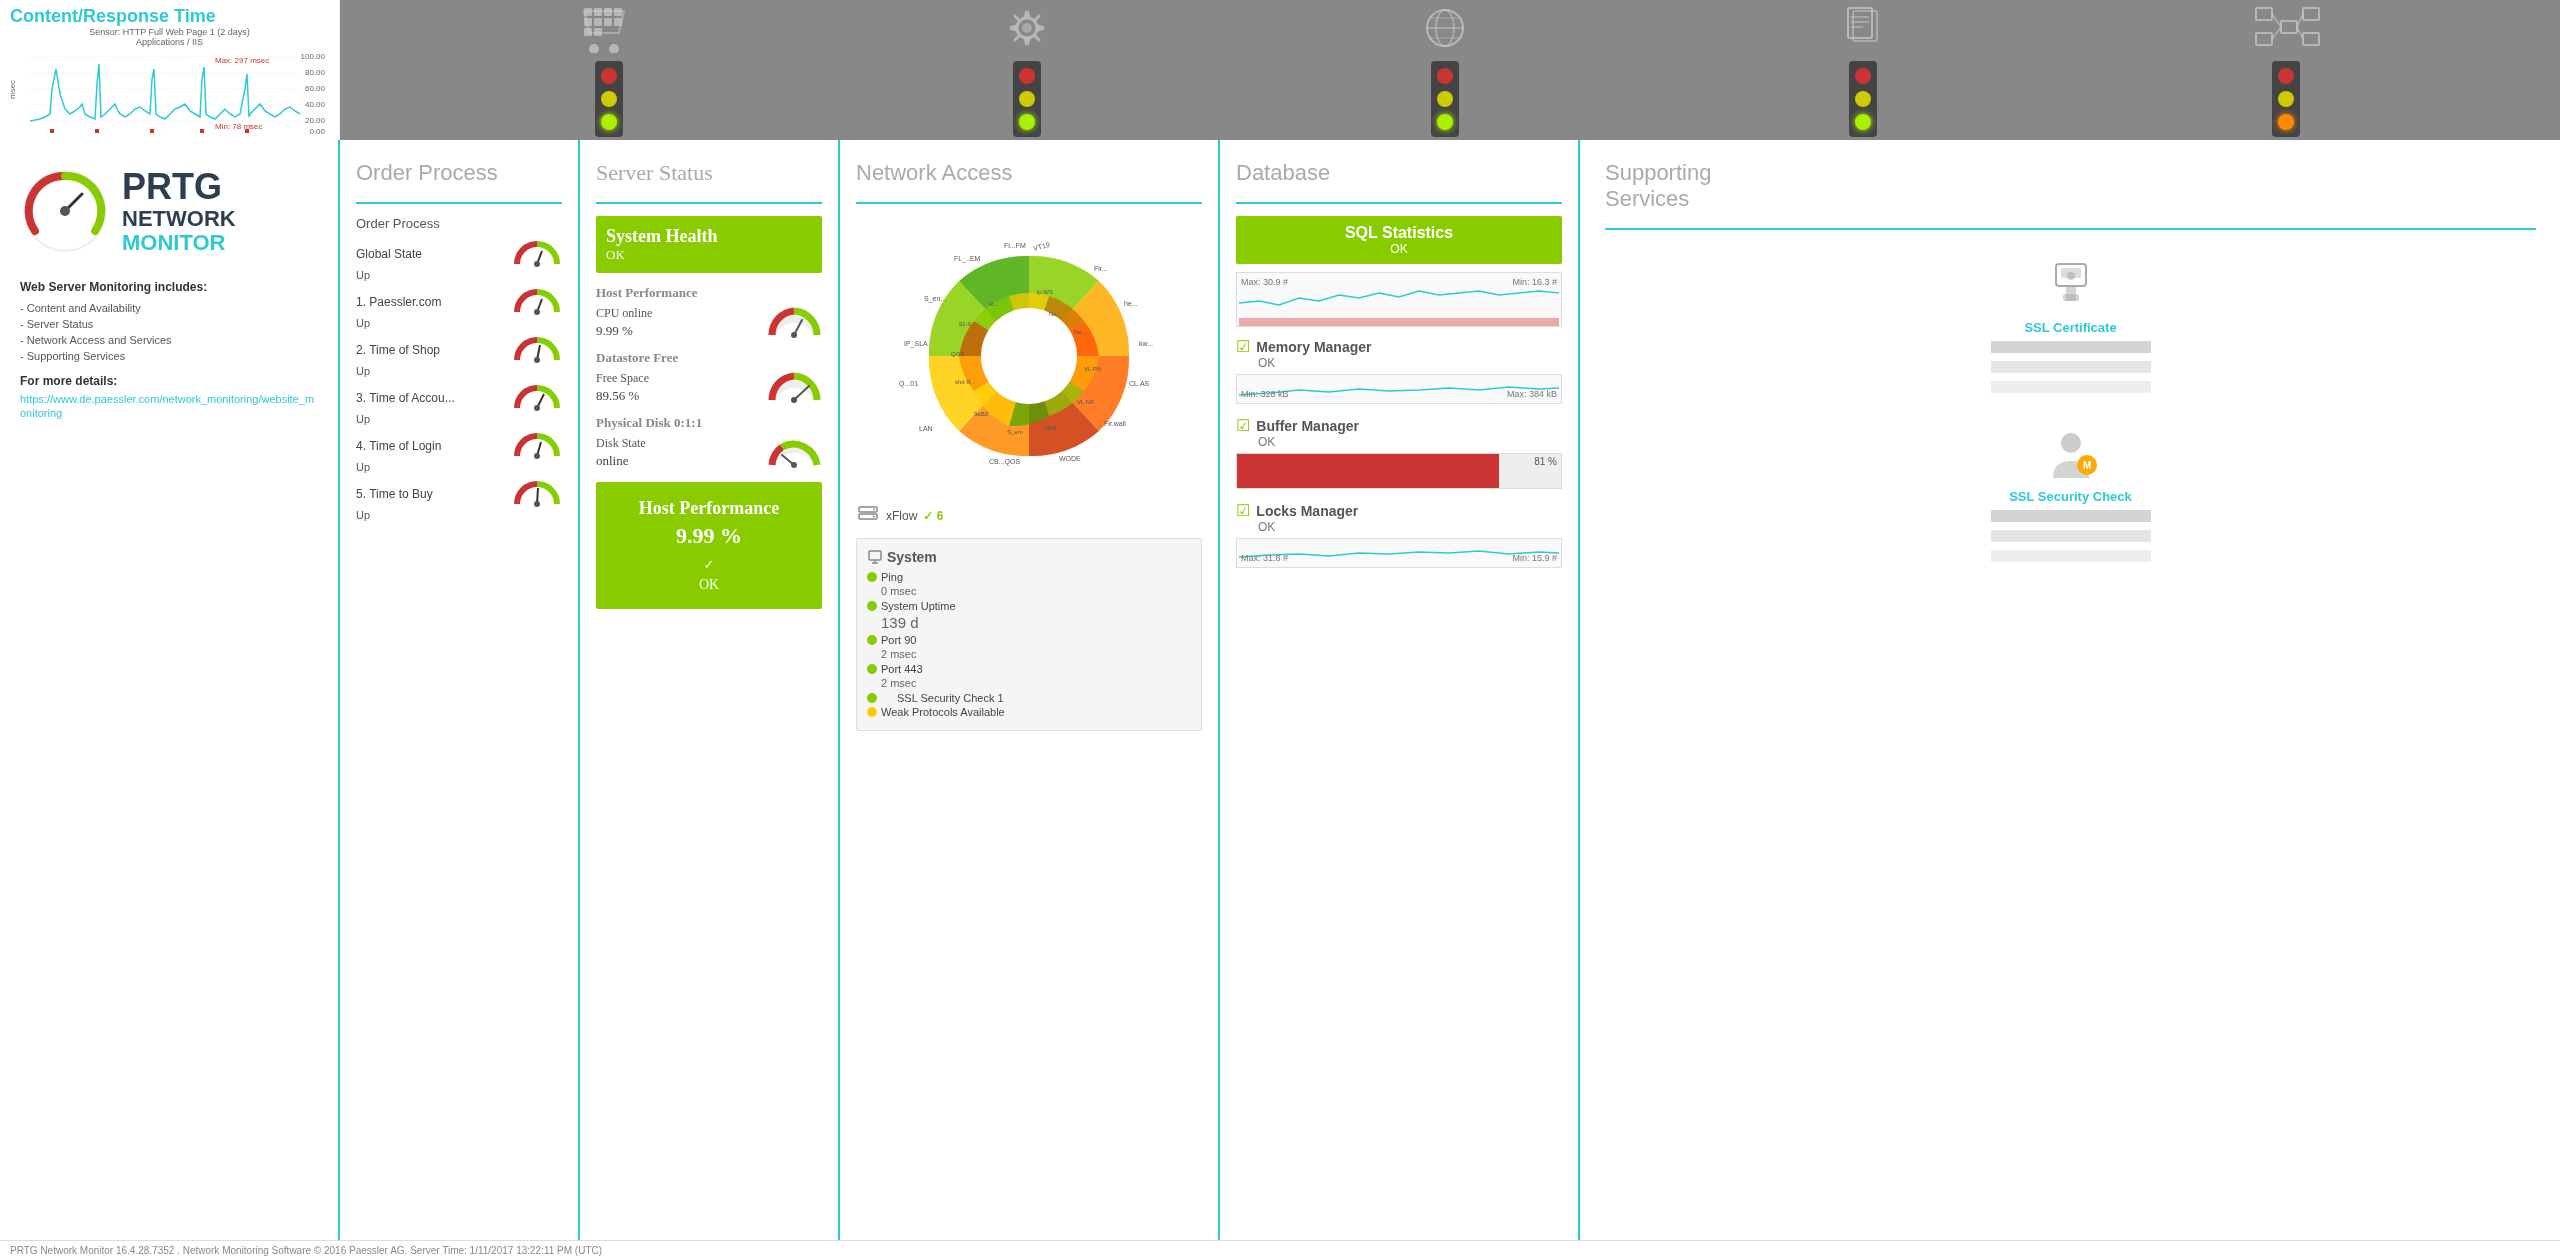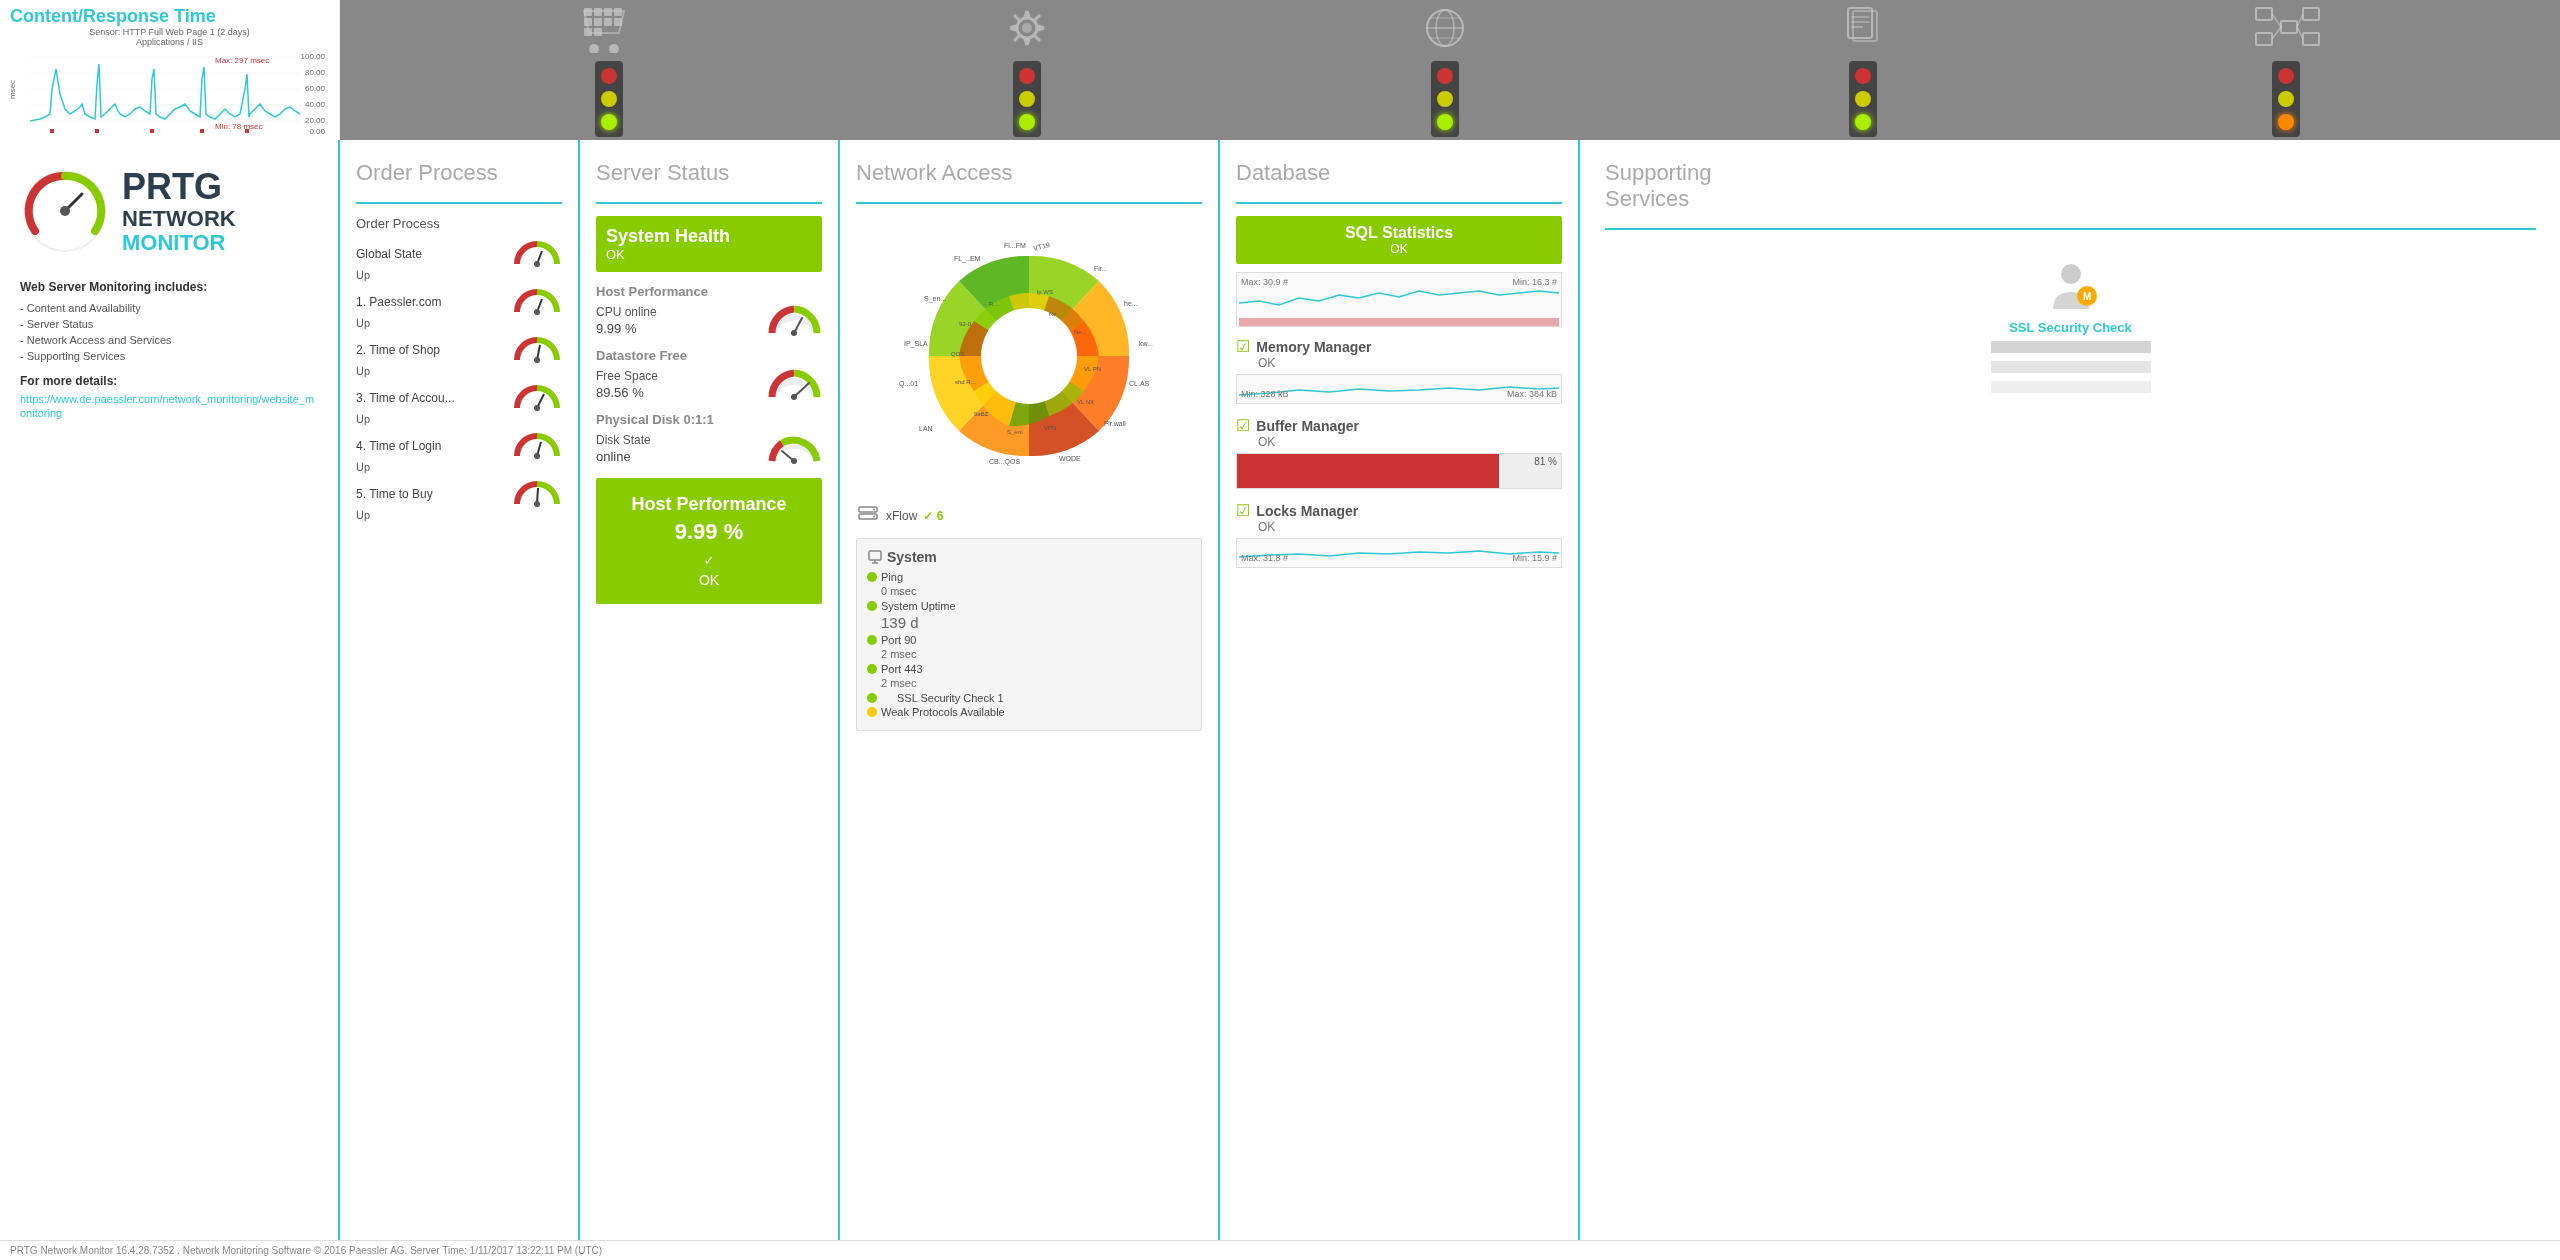"Server Status" div { font-family: none -> Liberation Serif, serif }
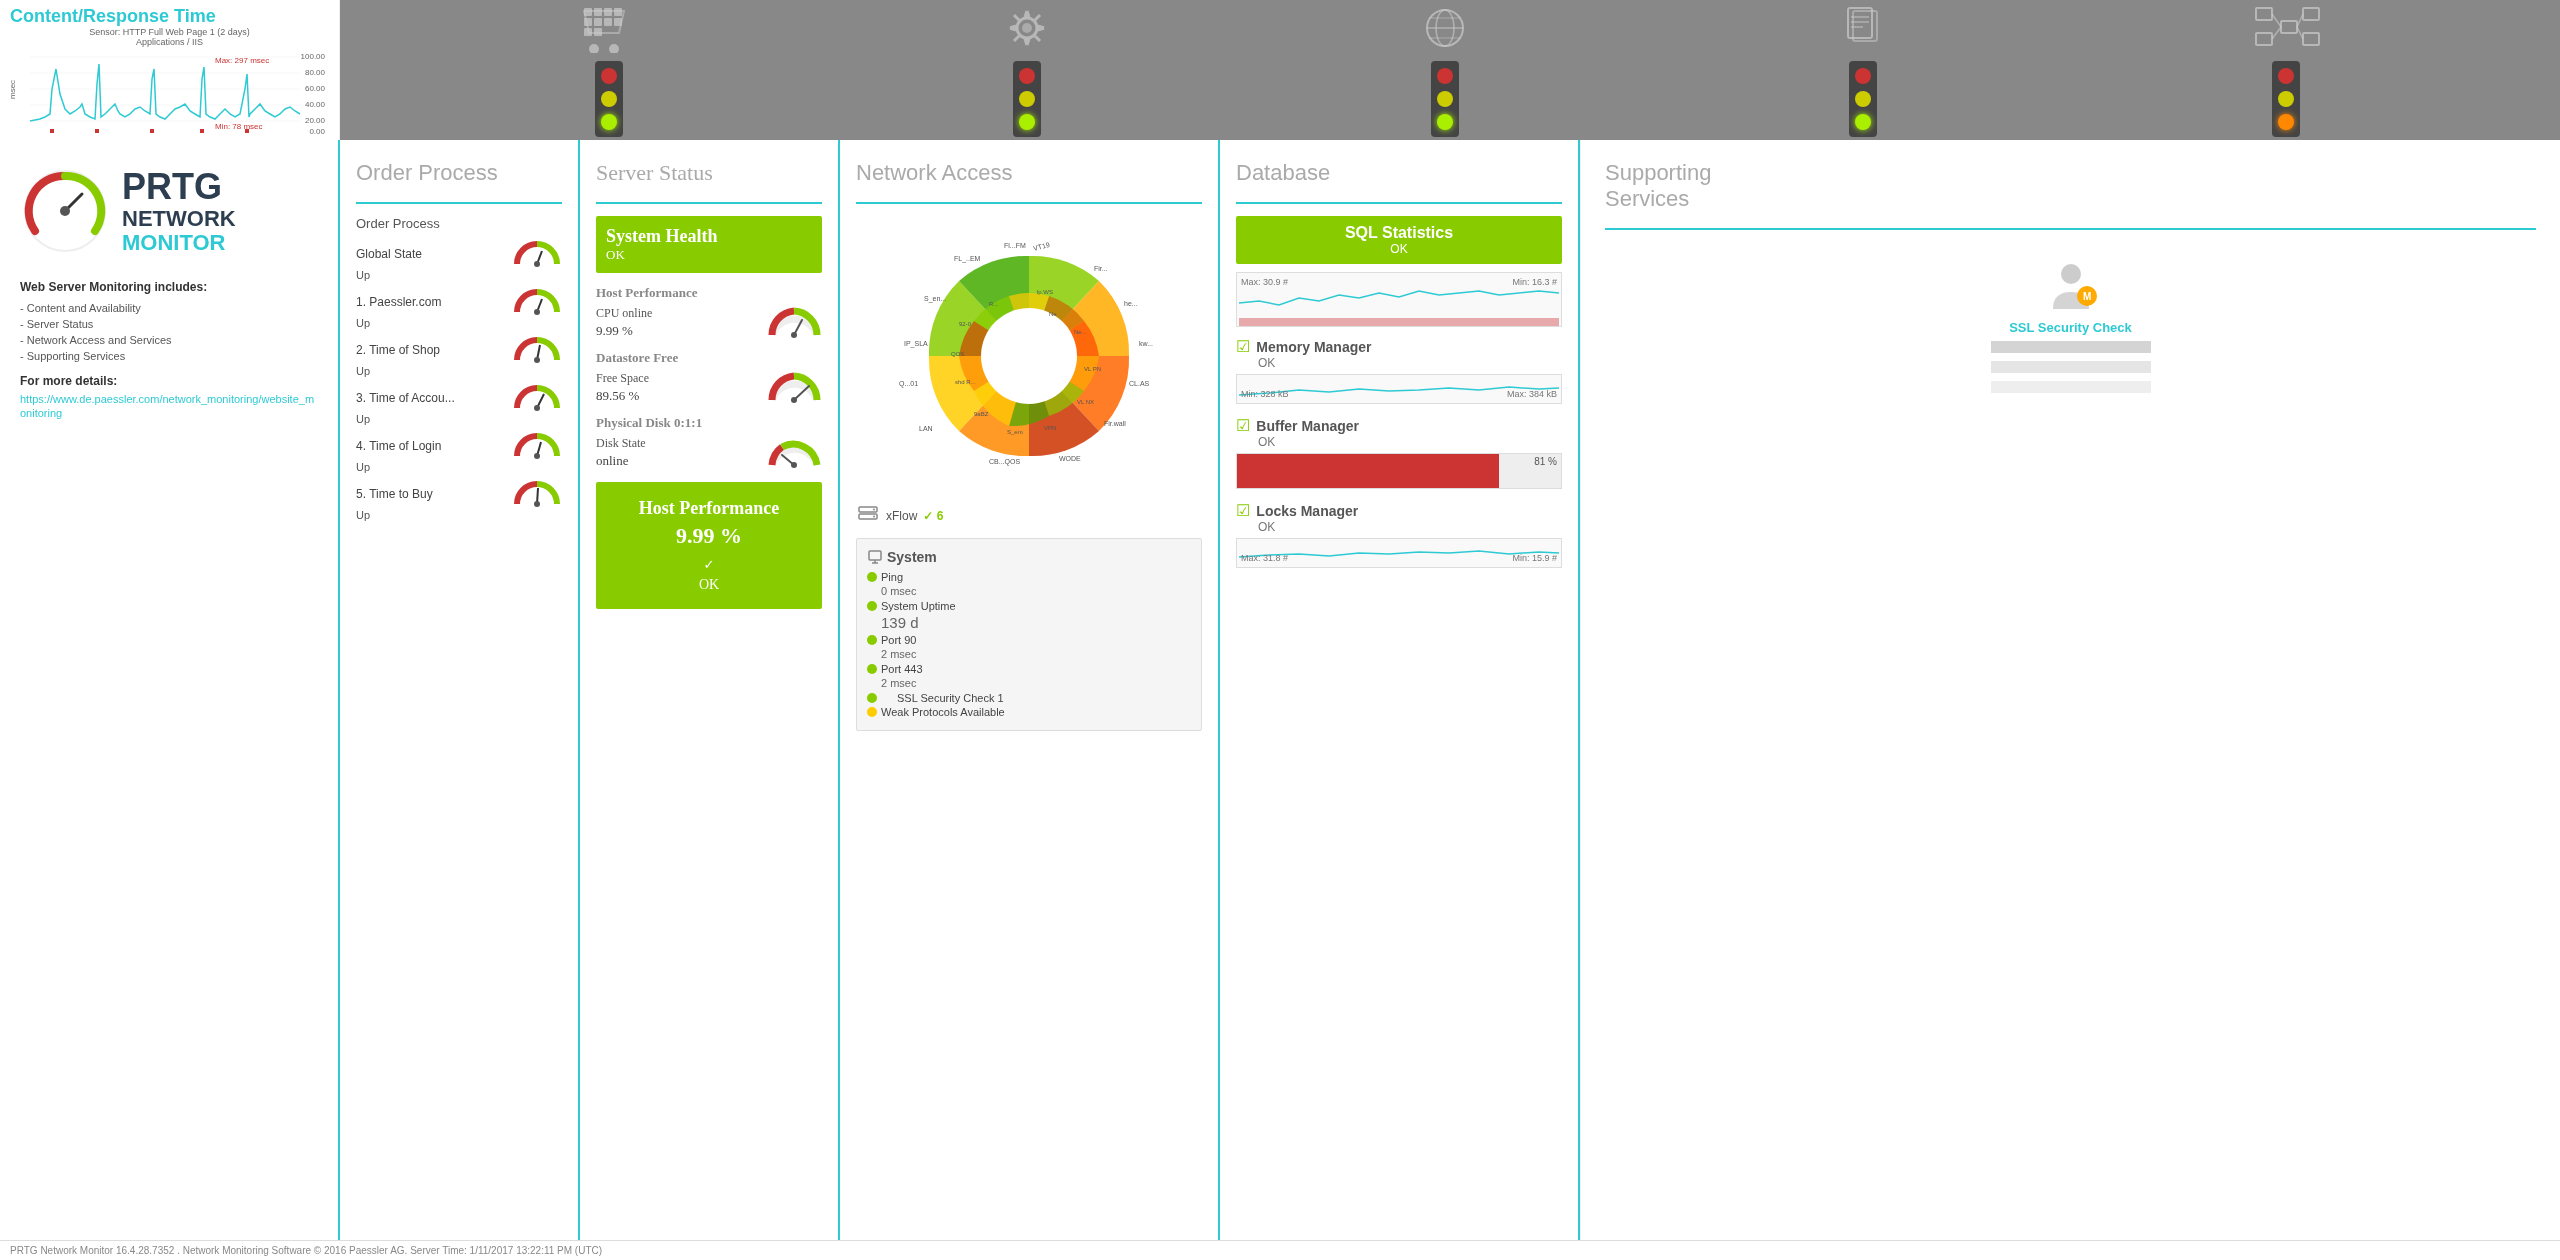"SSL Certificate" div { html: none -> <div> <svg> <rect></rect> <rect></rect> <rect></rect> <rect></rect> <circle></circle> </svg> <span>SSL Certificate</span> <div></div> <div></div> <div></div> </div> }
